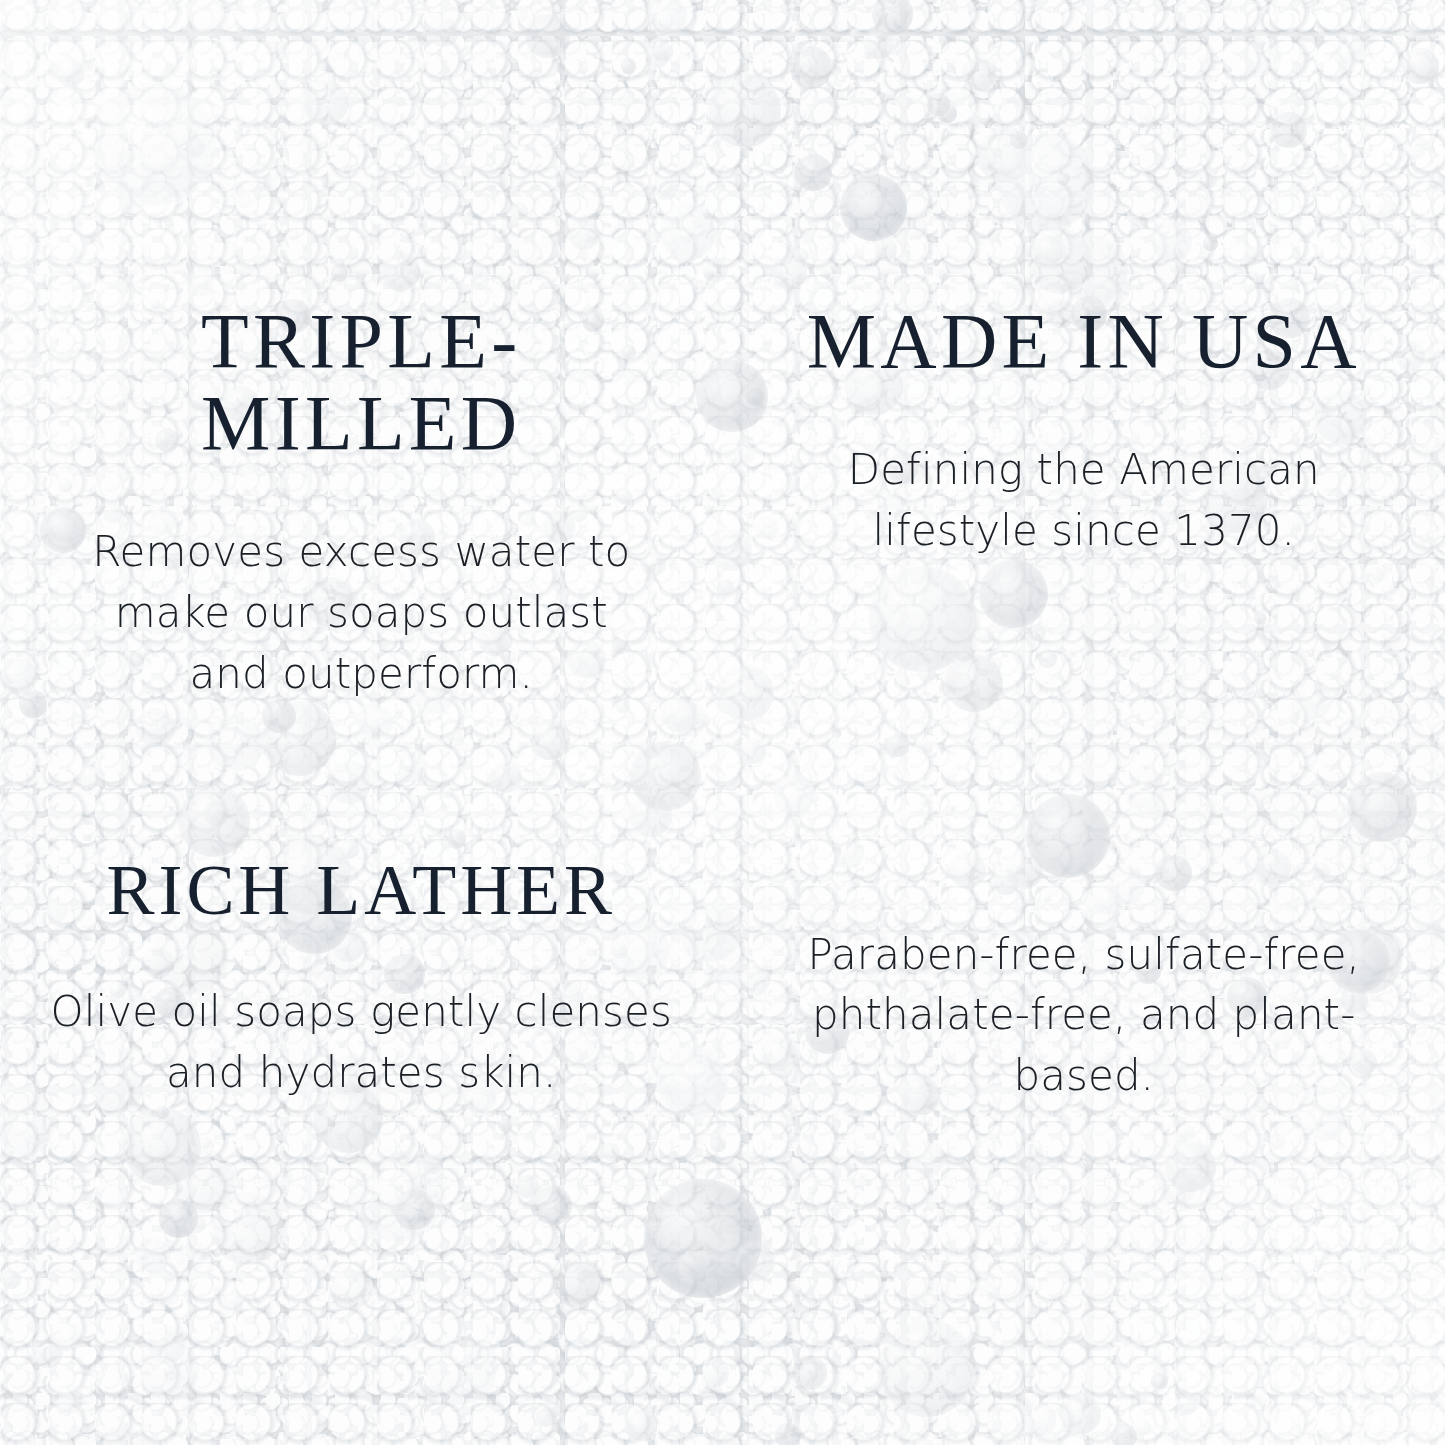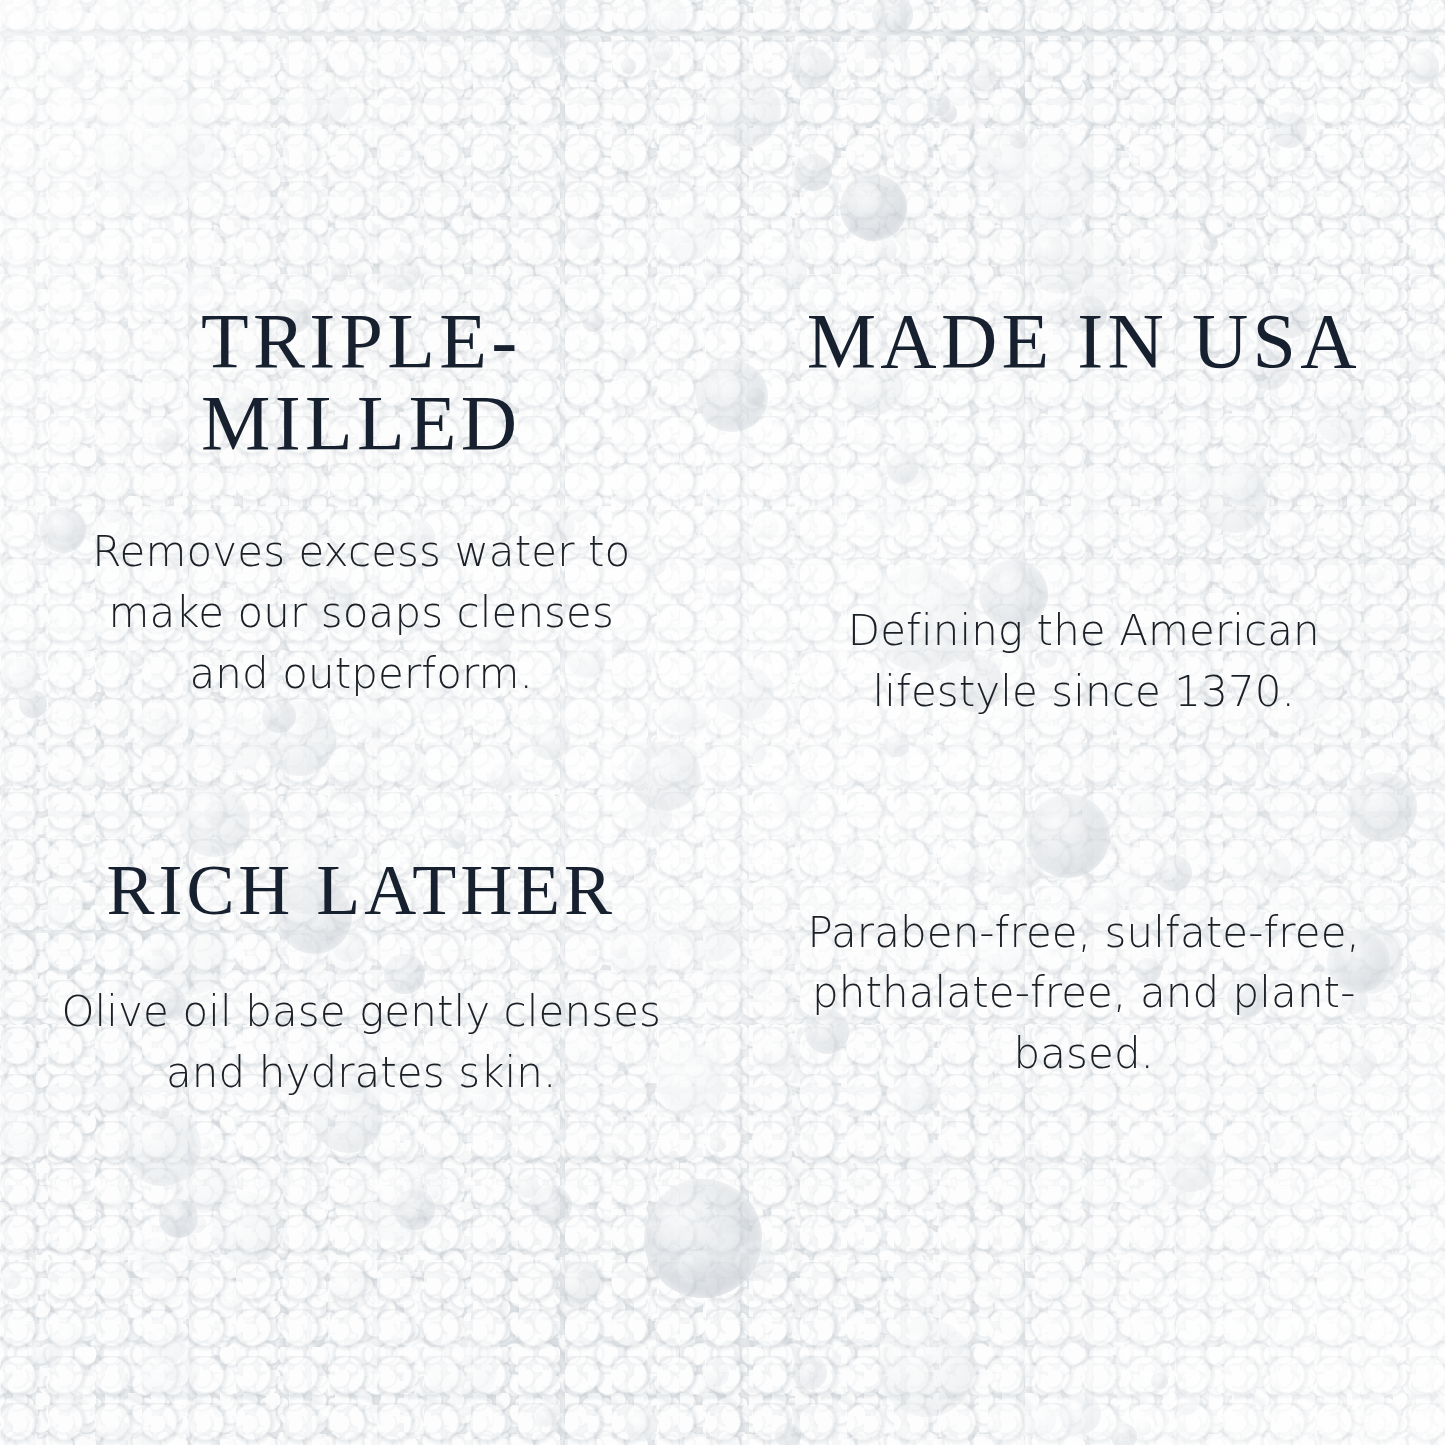"MADE IN USA" .cell.tr { justify-content: space-between -> flex-start }
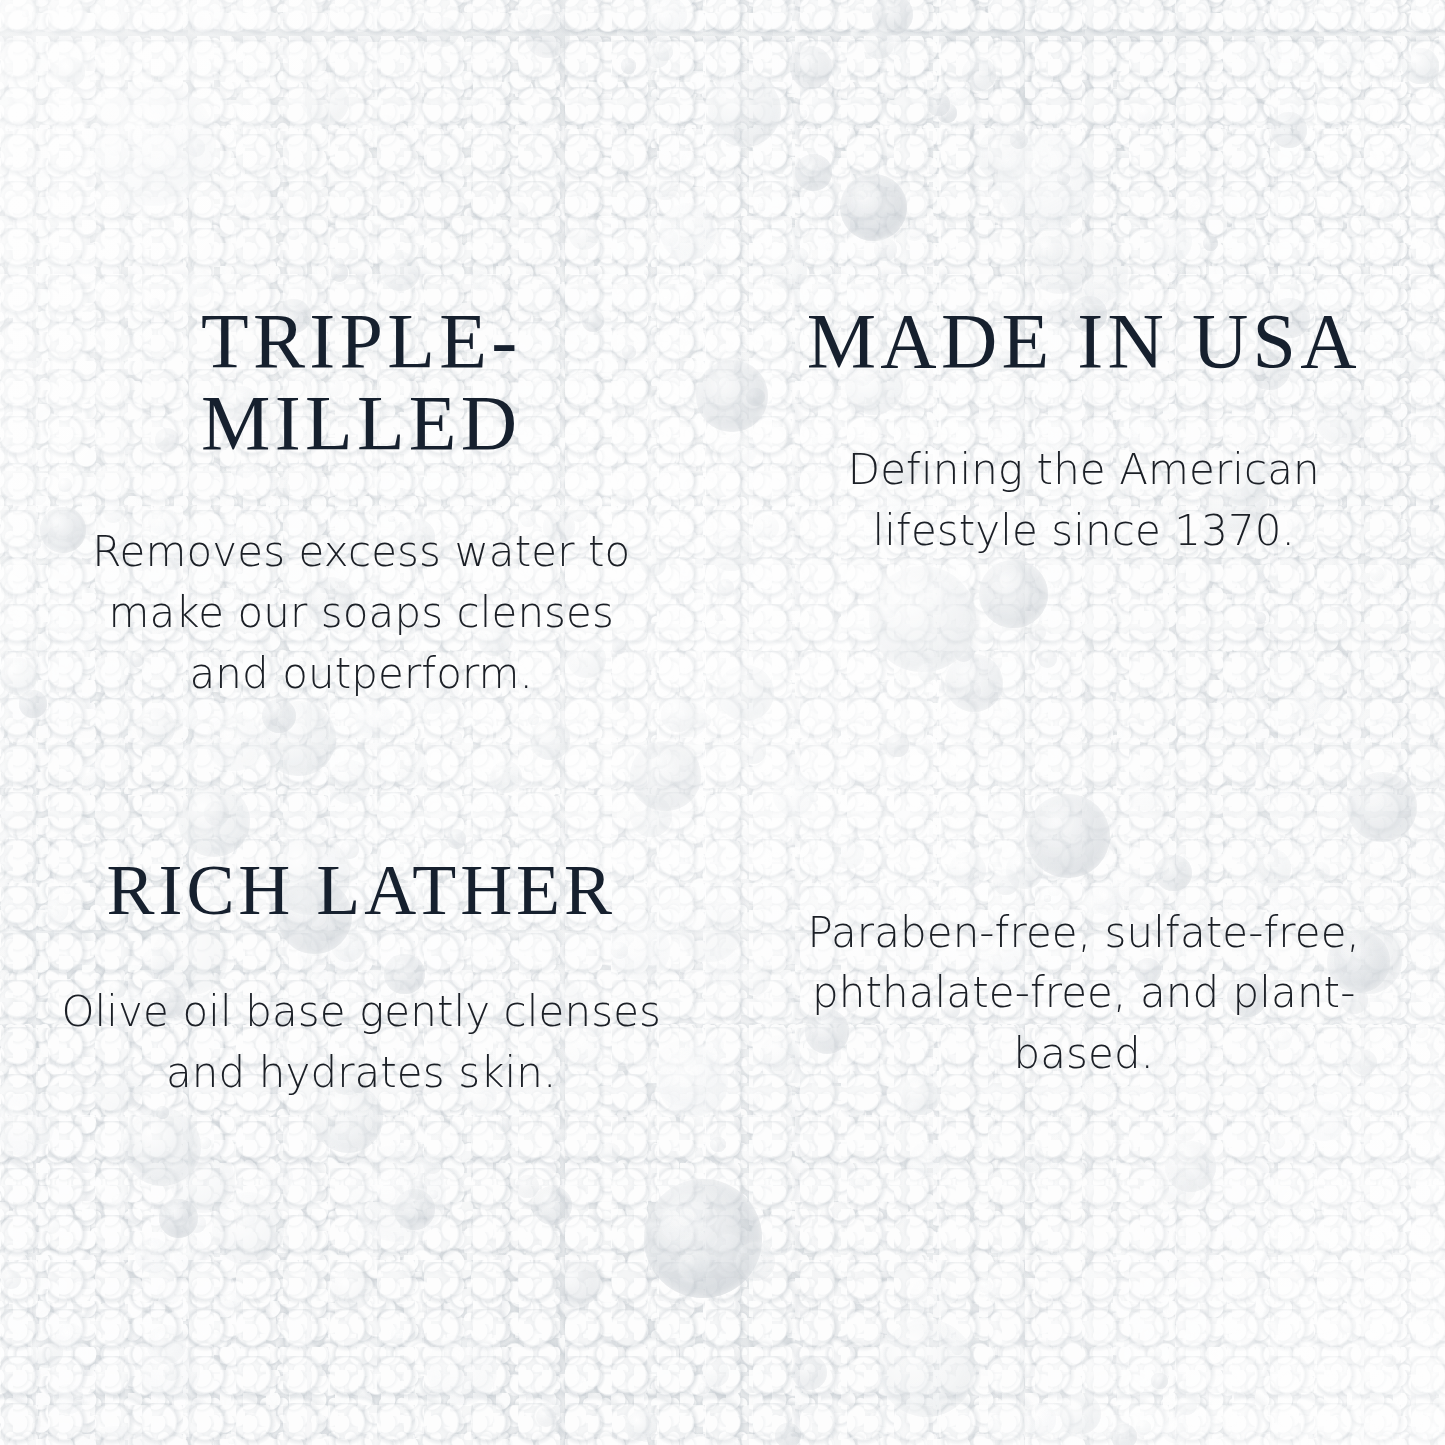"Removes excess water to make" p.feature-desc { text: clenses -> outlast }
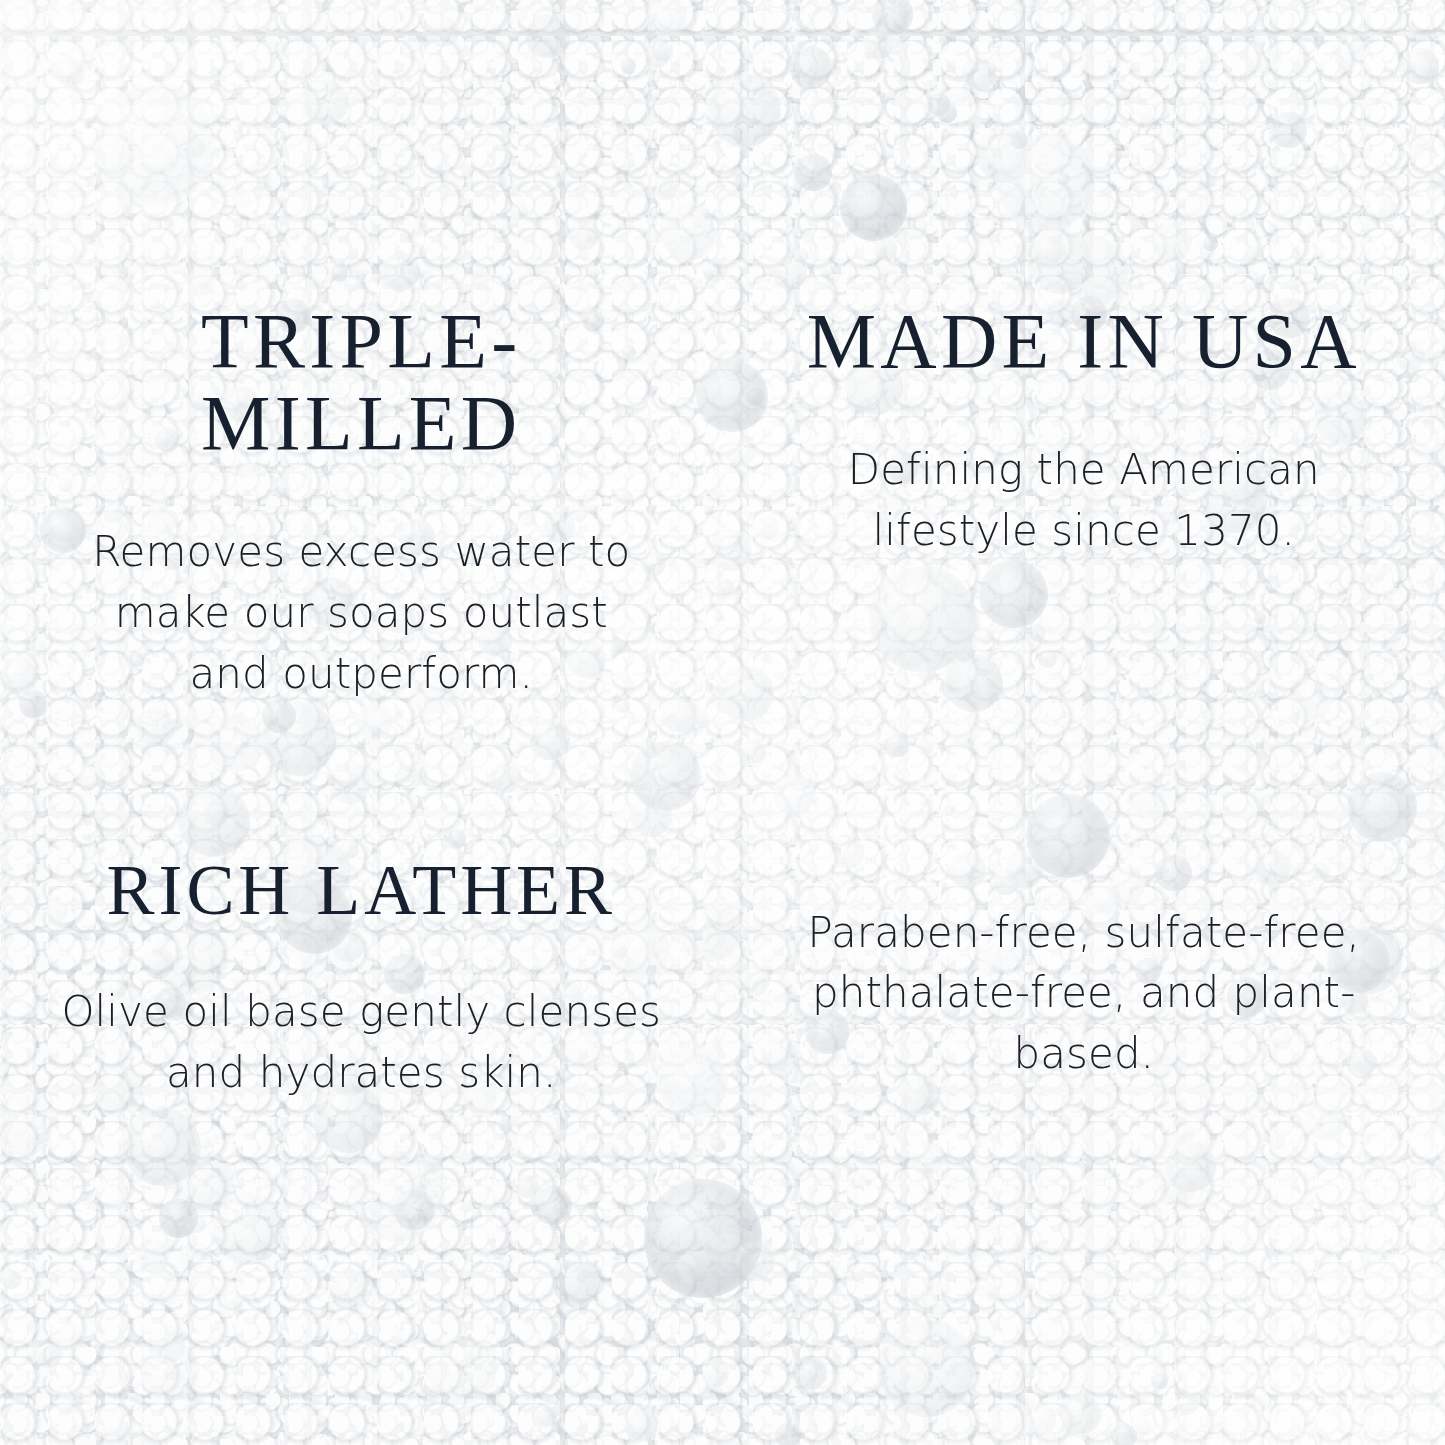"Paraben-free, sulfate-free," .cell.br .feature-desc { margin-top: 50px -> 72px }
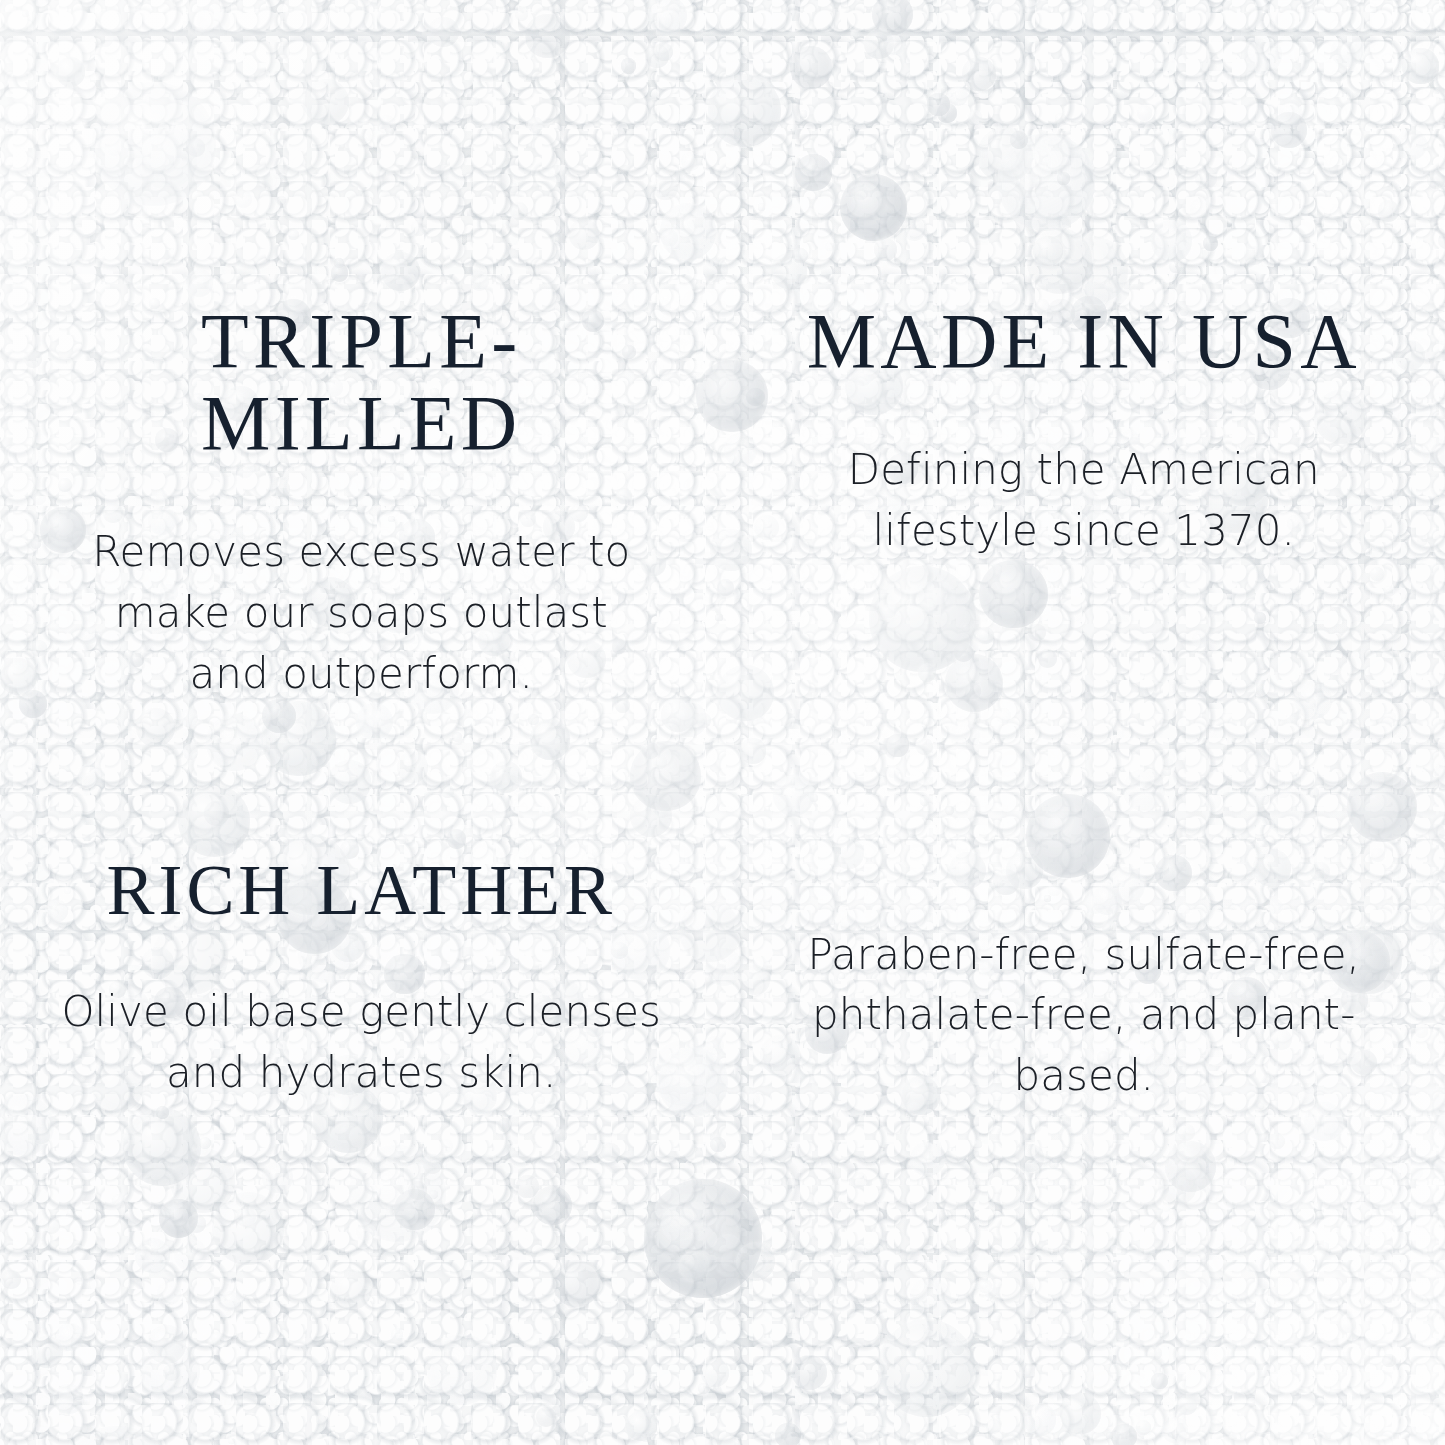"Olive oil base gently clenses" p.feature-desc { text: base -> soaps }
